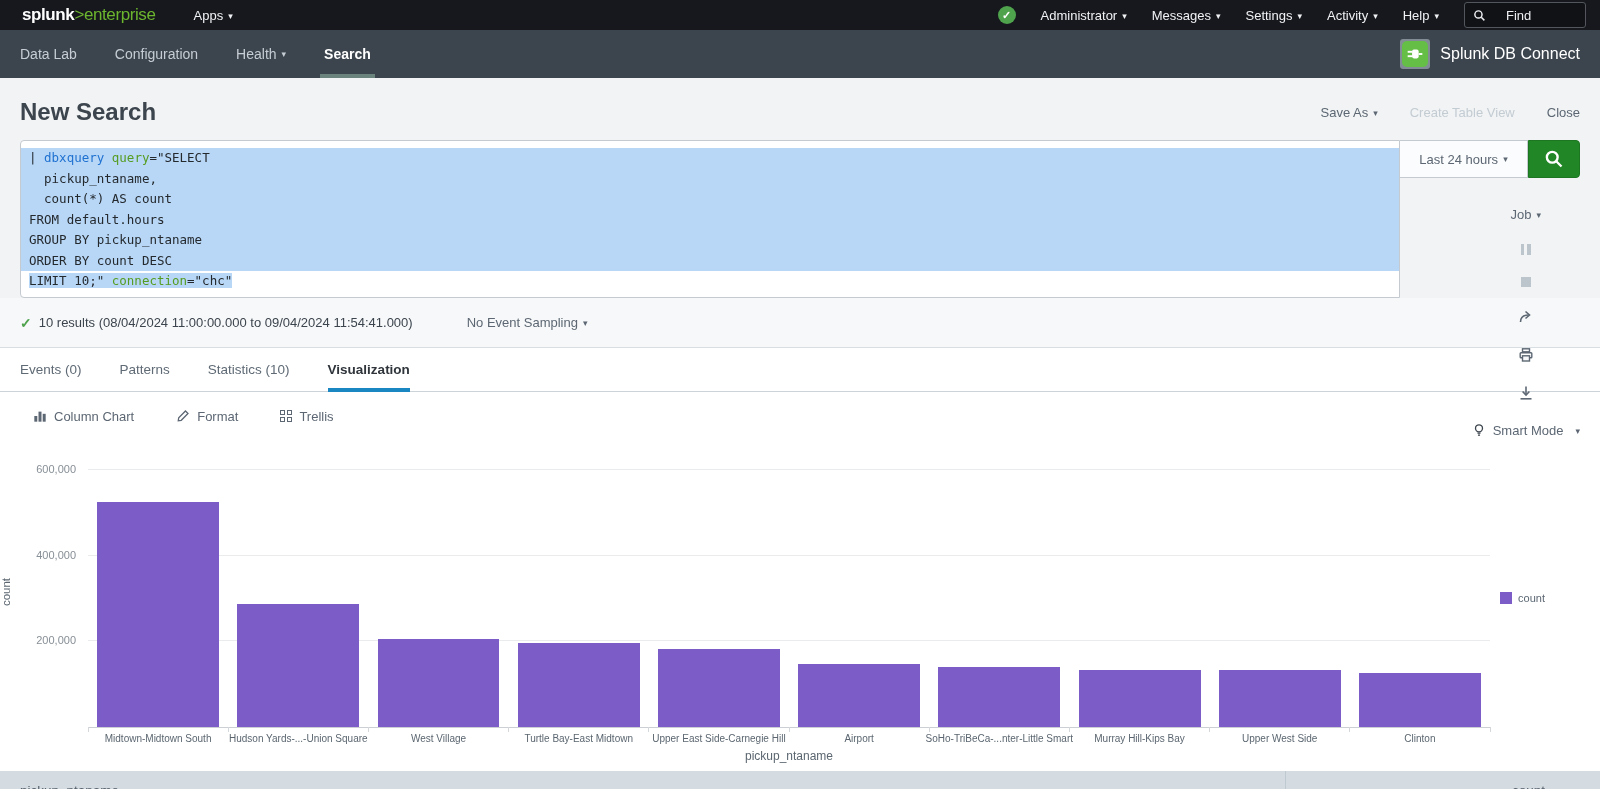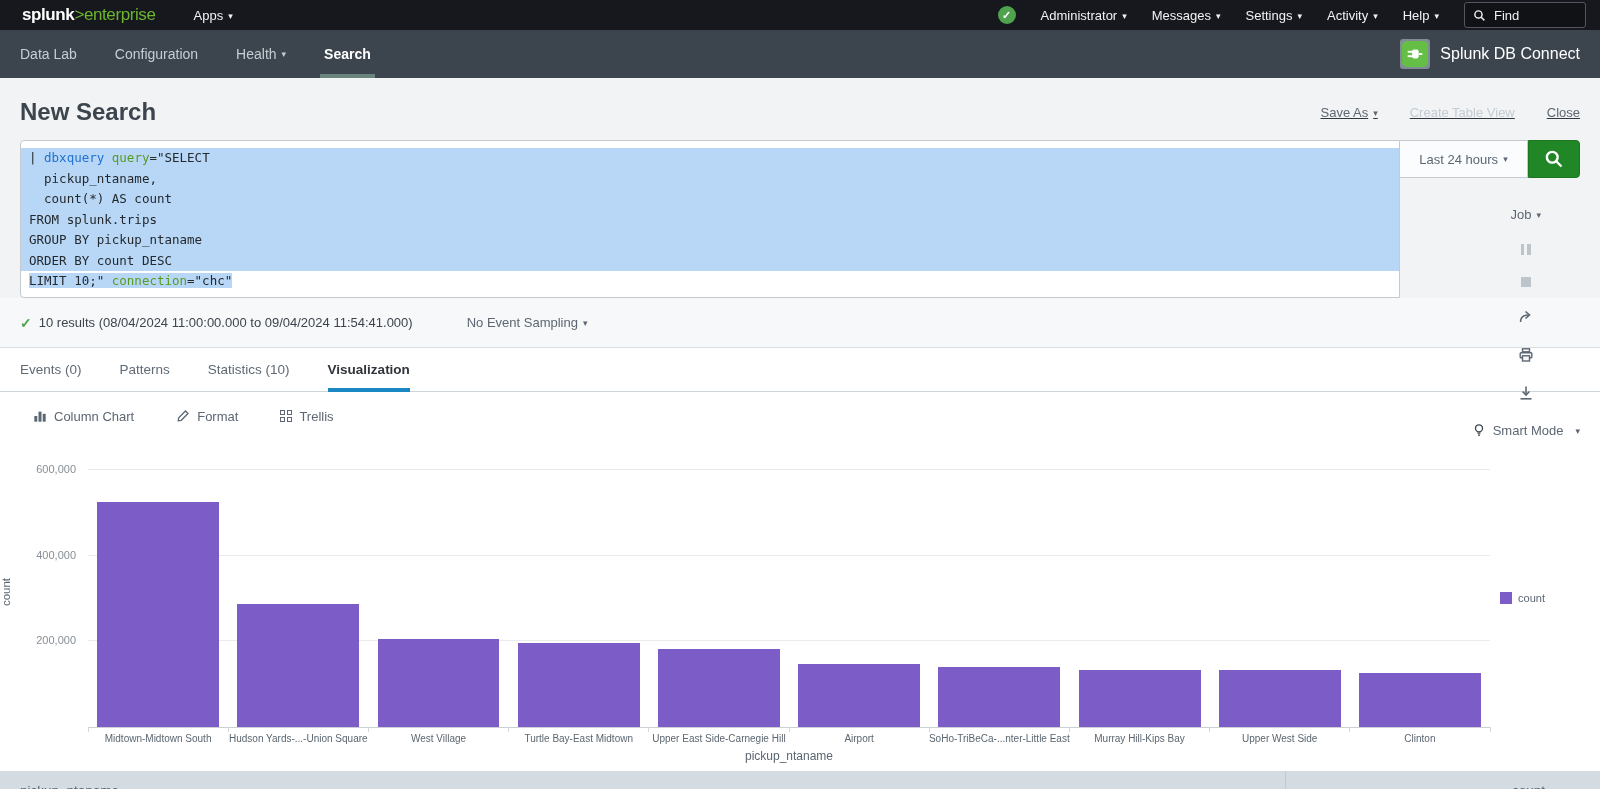"Find" .find-box { gap: 6px -> 18px }
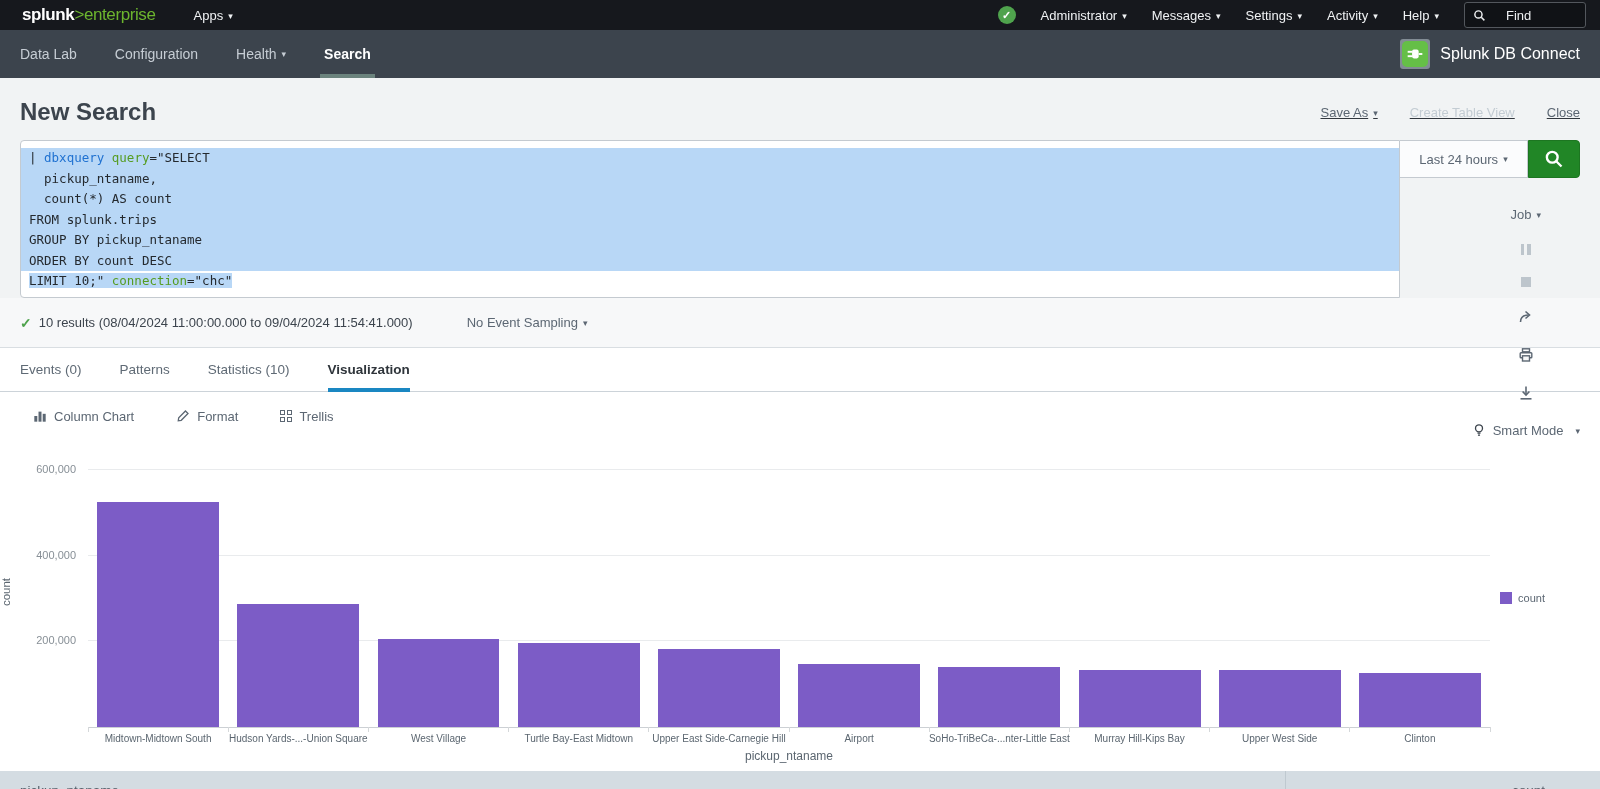"Save As ▾" .head-actions { text-decoration: underline -> none }
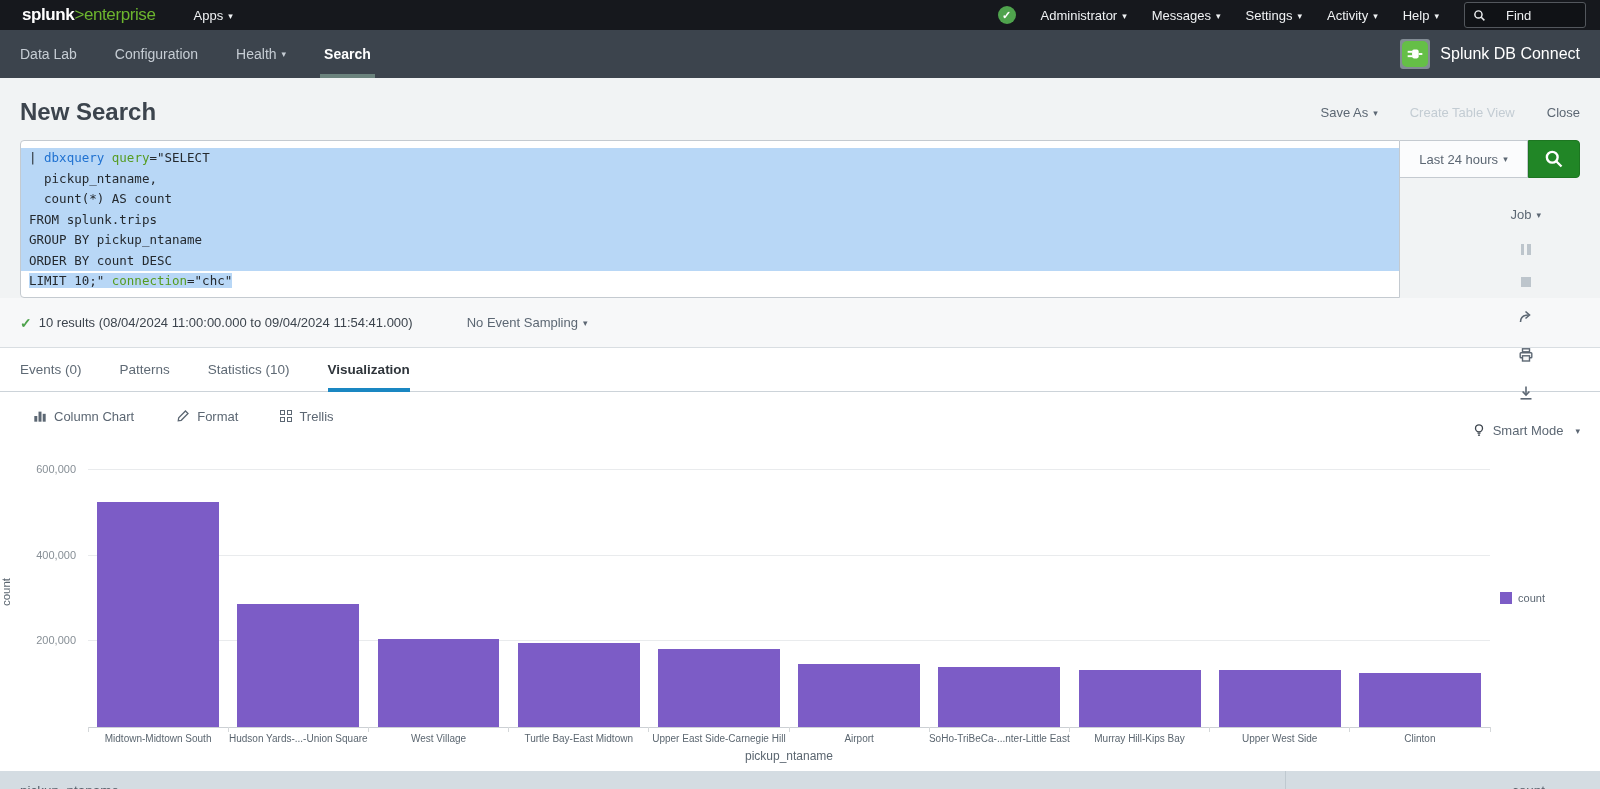"FROM splunk.trips" span.tk-plain { text: splunk.trips -> default.hours }
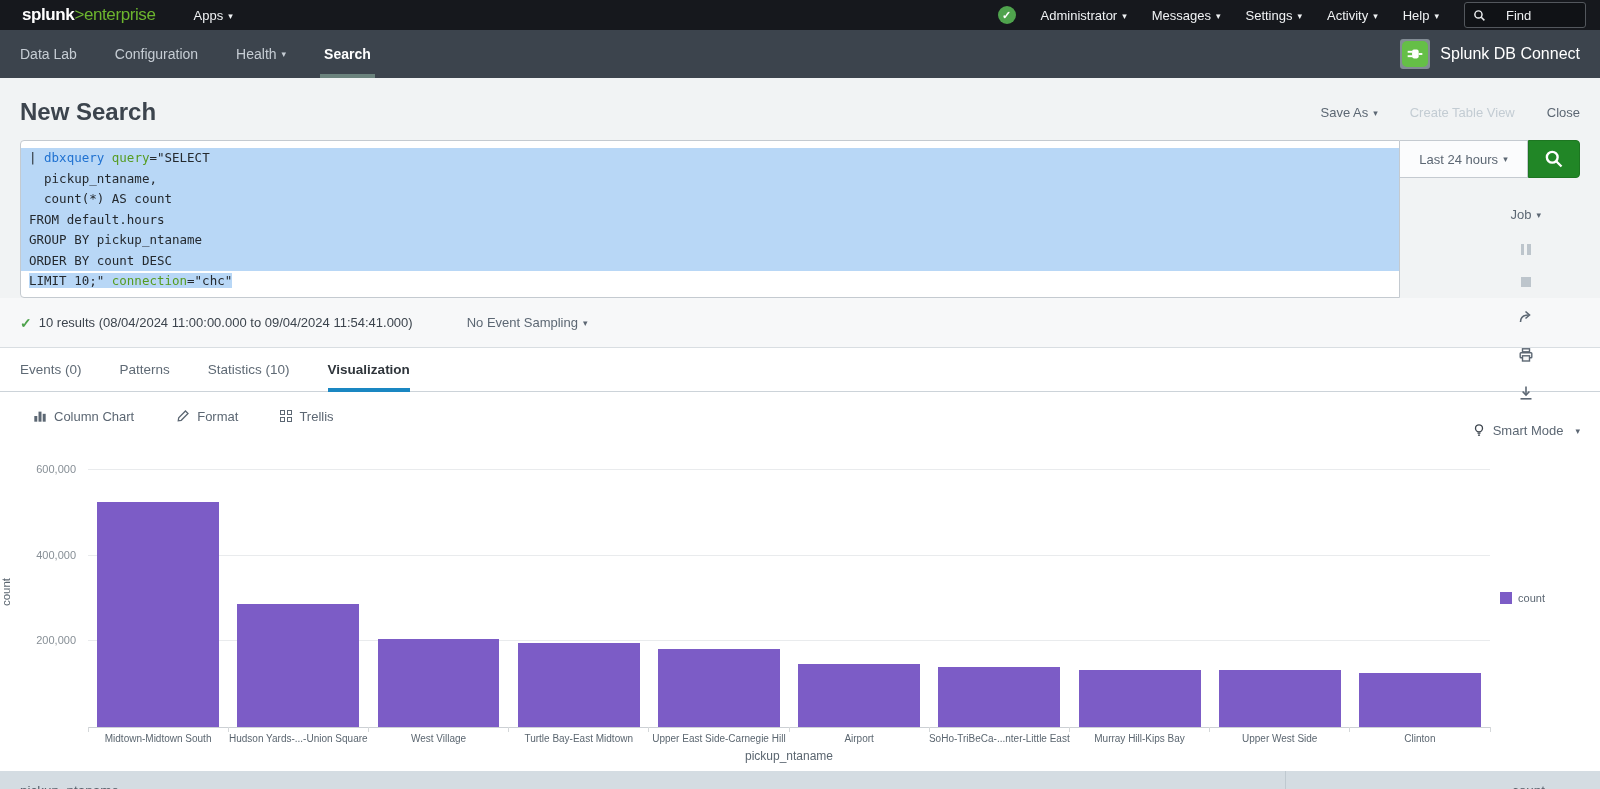"SoHo-TriBeCa-...nter-Little East" div.xtick { text: East -> Smart }
